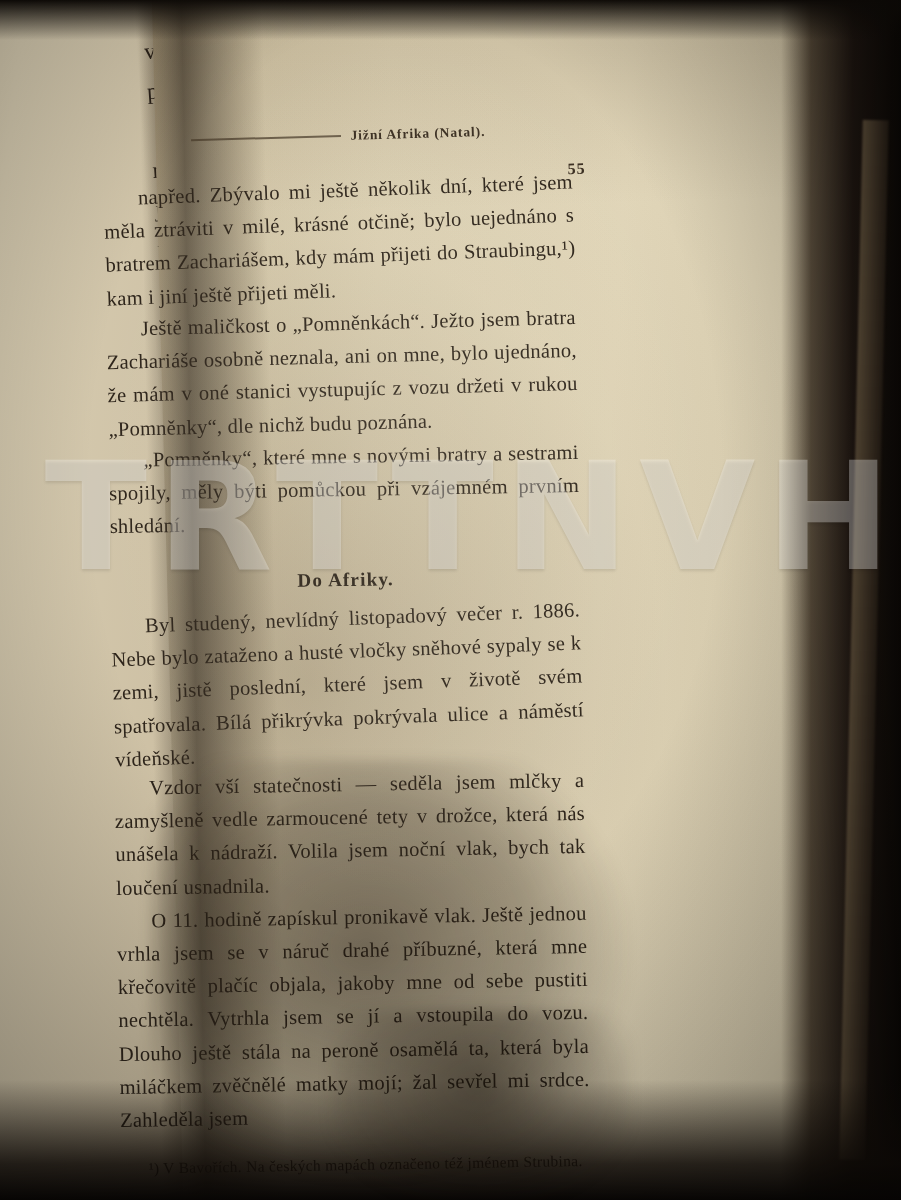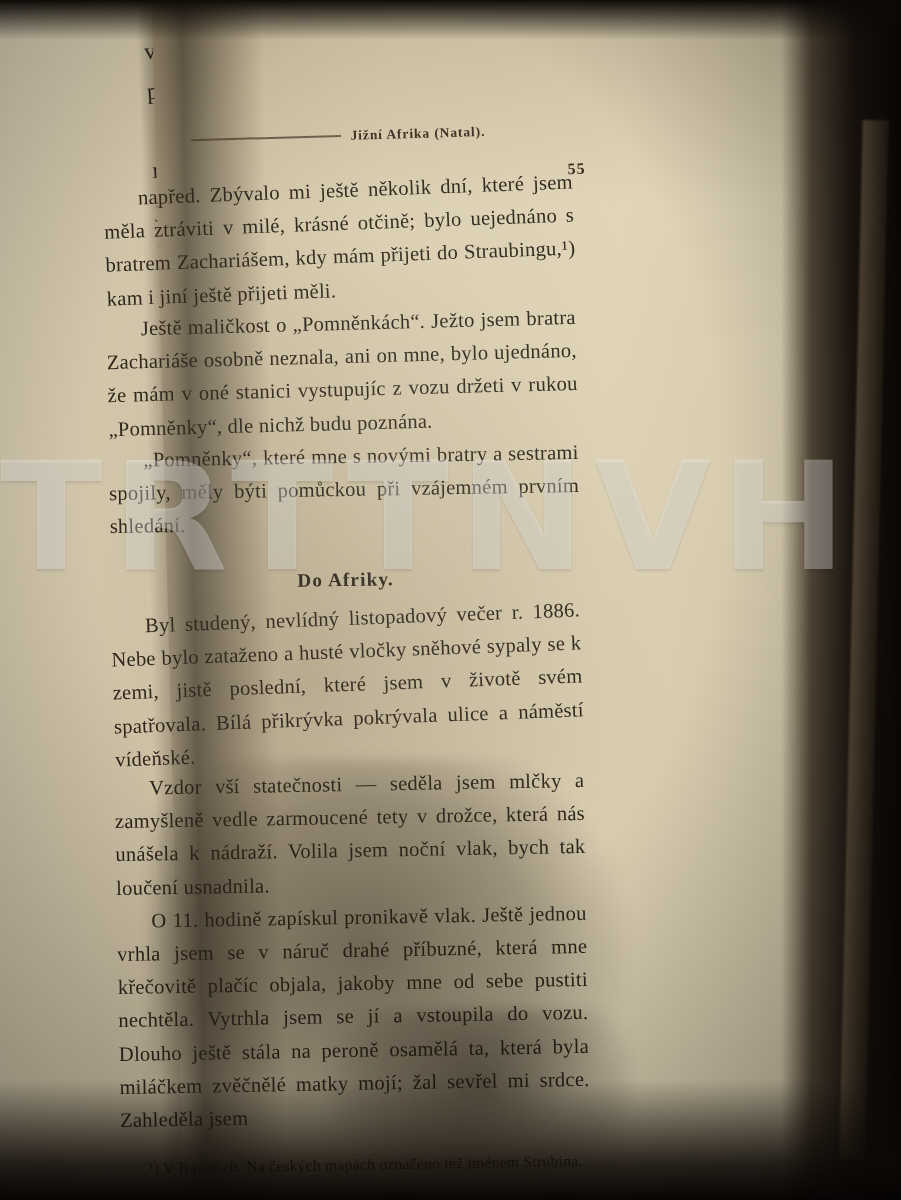"TRTTNVH" .watermark { text-align: left -> right }
